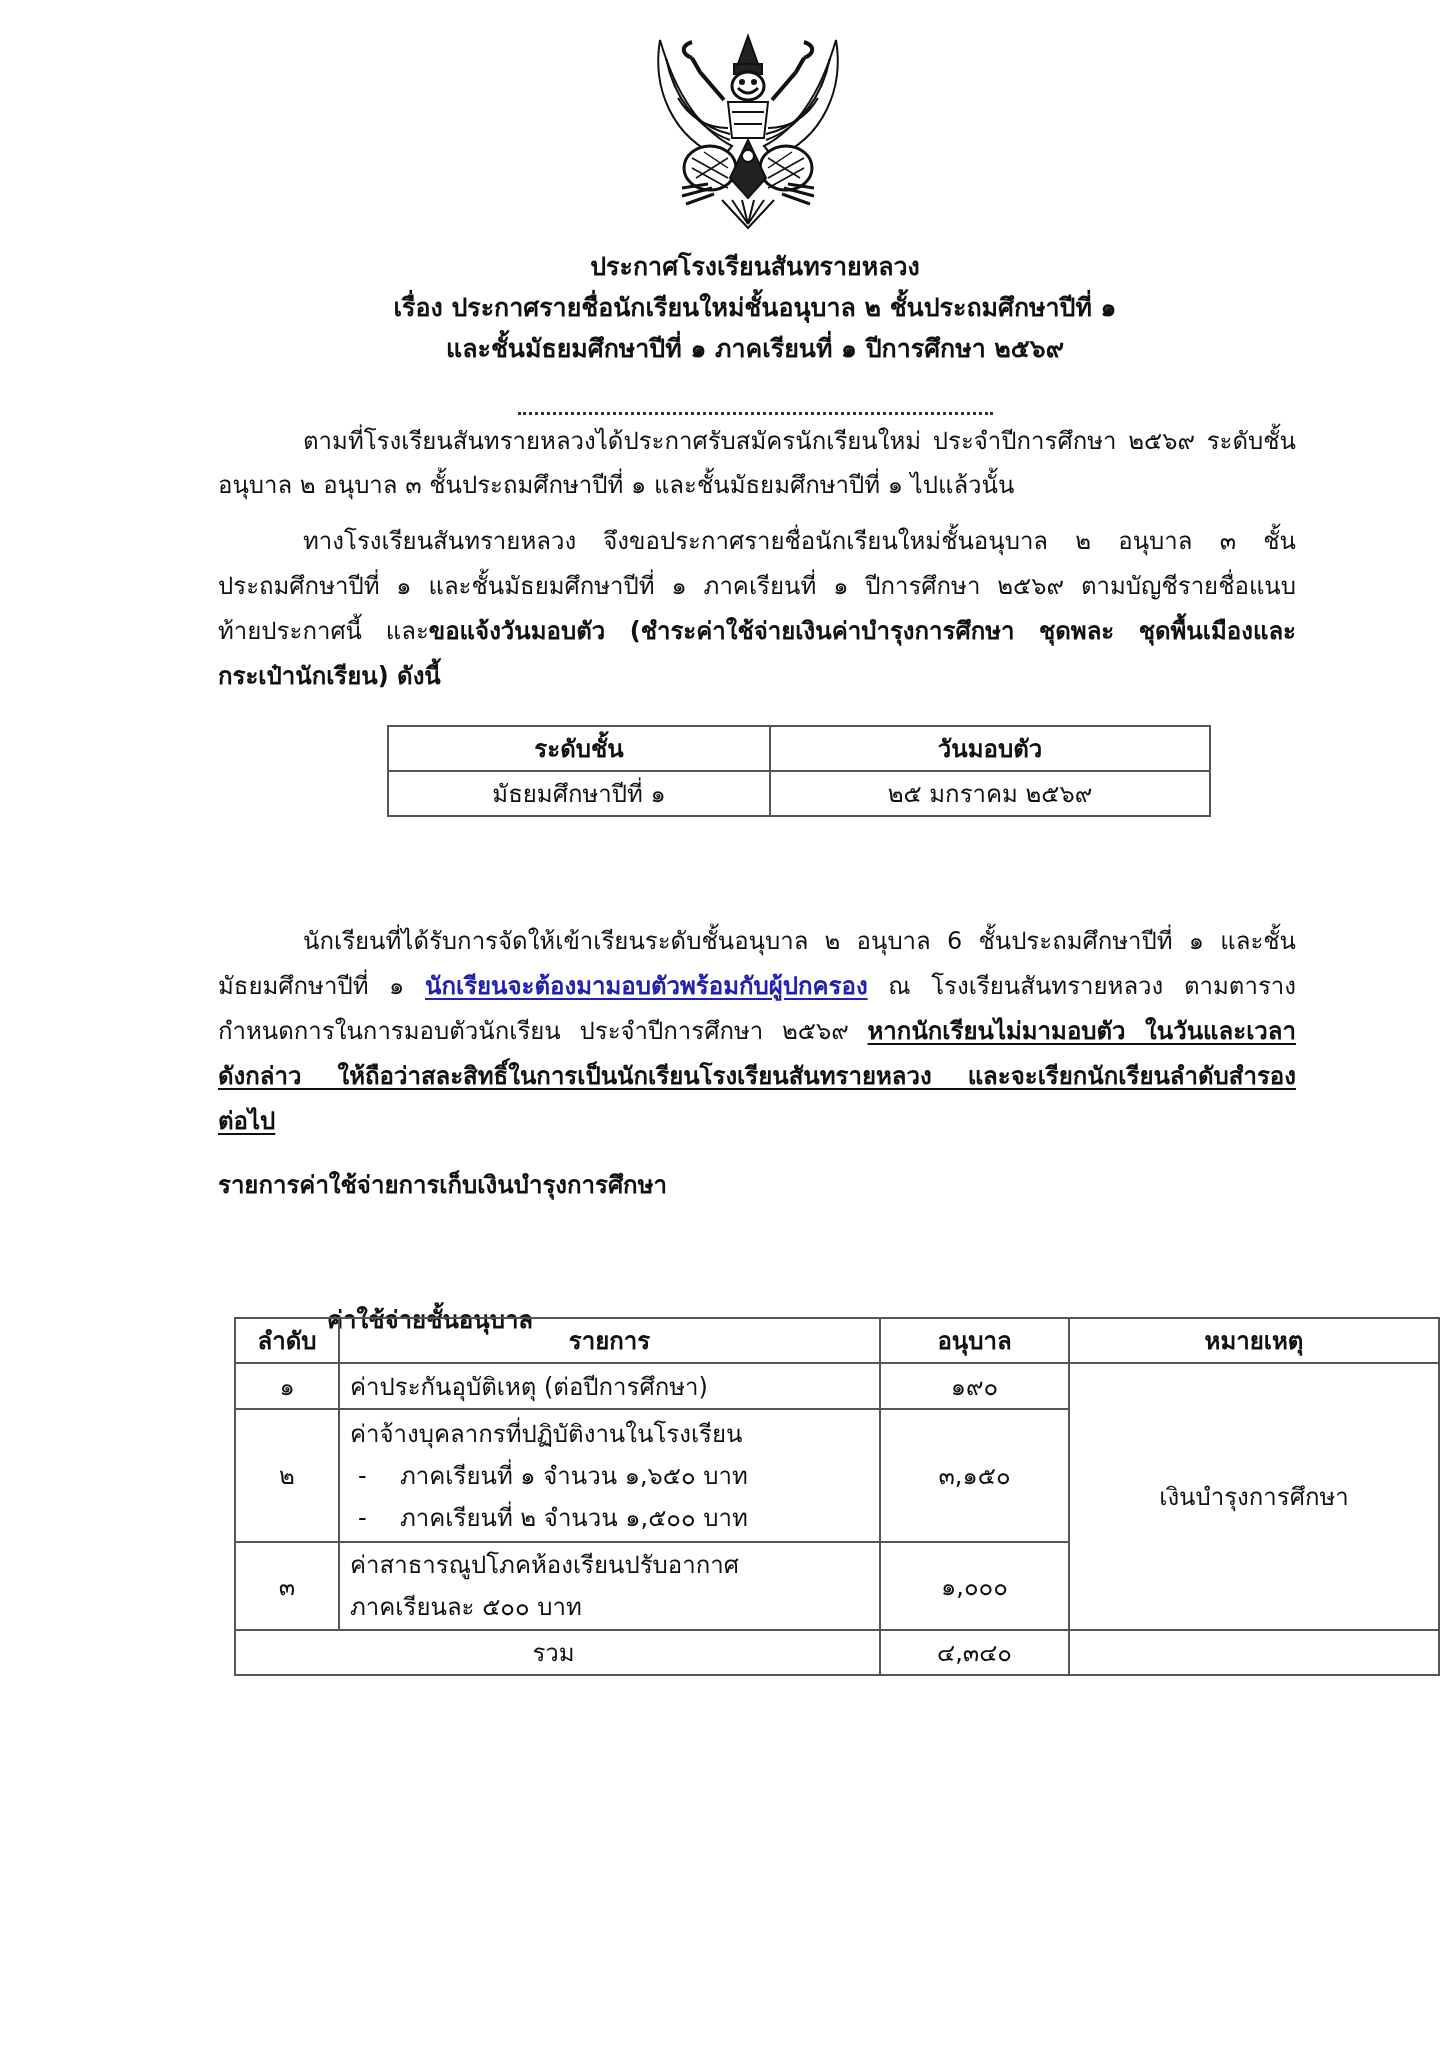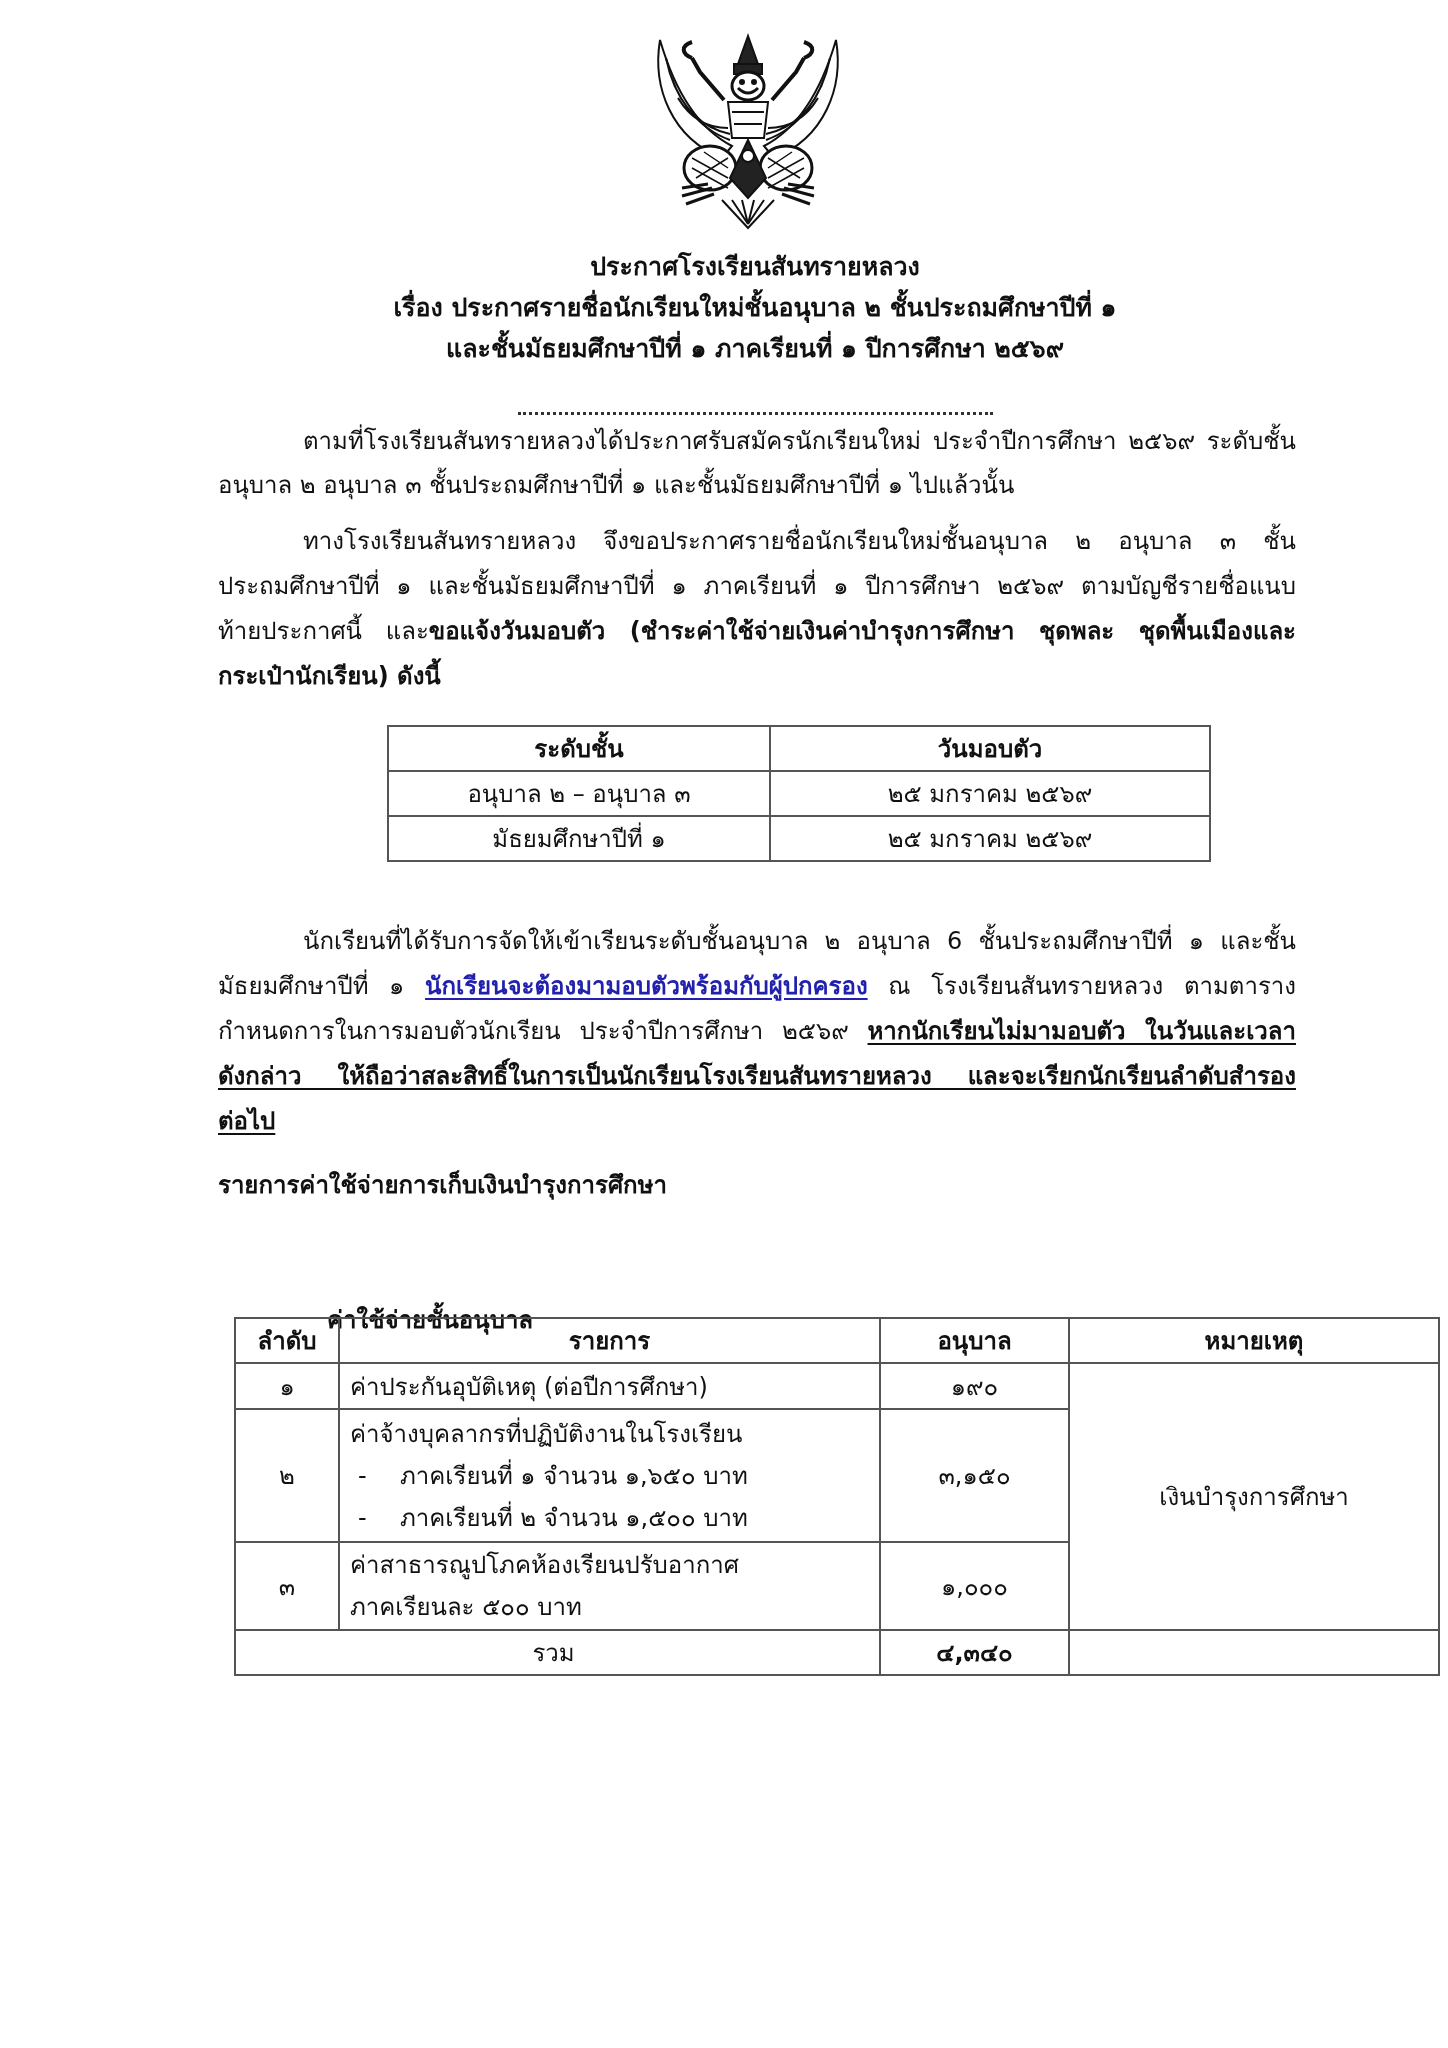"อนุบาล ๒ – อนุบาล ๓" tr { html: <tr> <td>อนุบาล ๒ – อนุบาล ๓</td> <td>๒๕ มกราคม ๒๕๖๙</td> </tr> -> none }
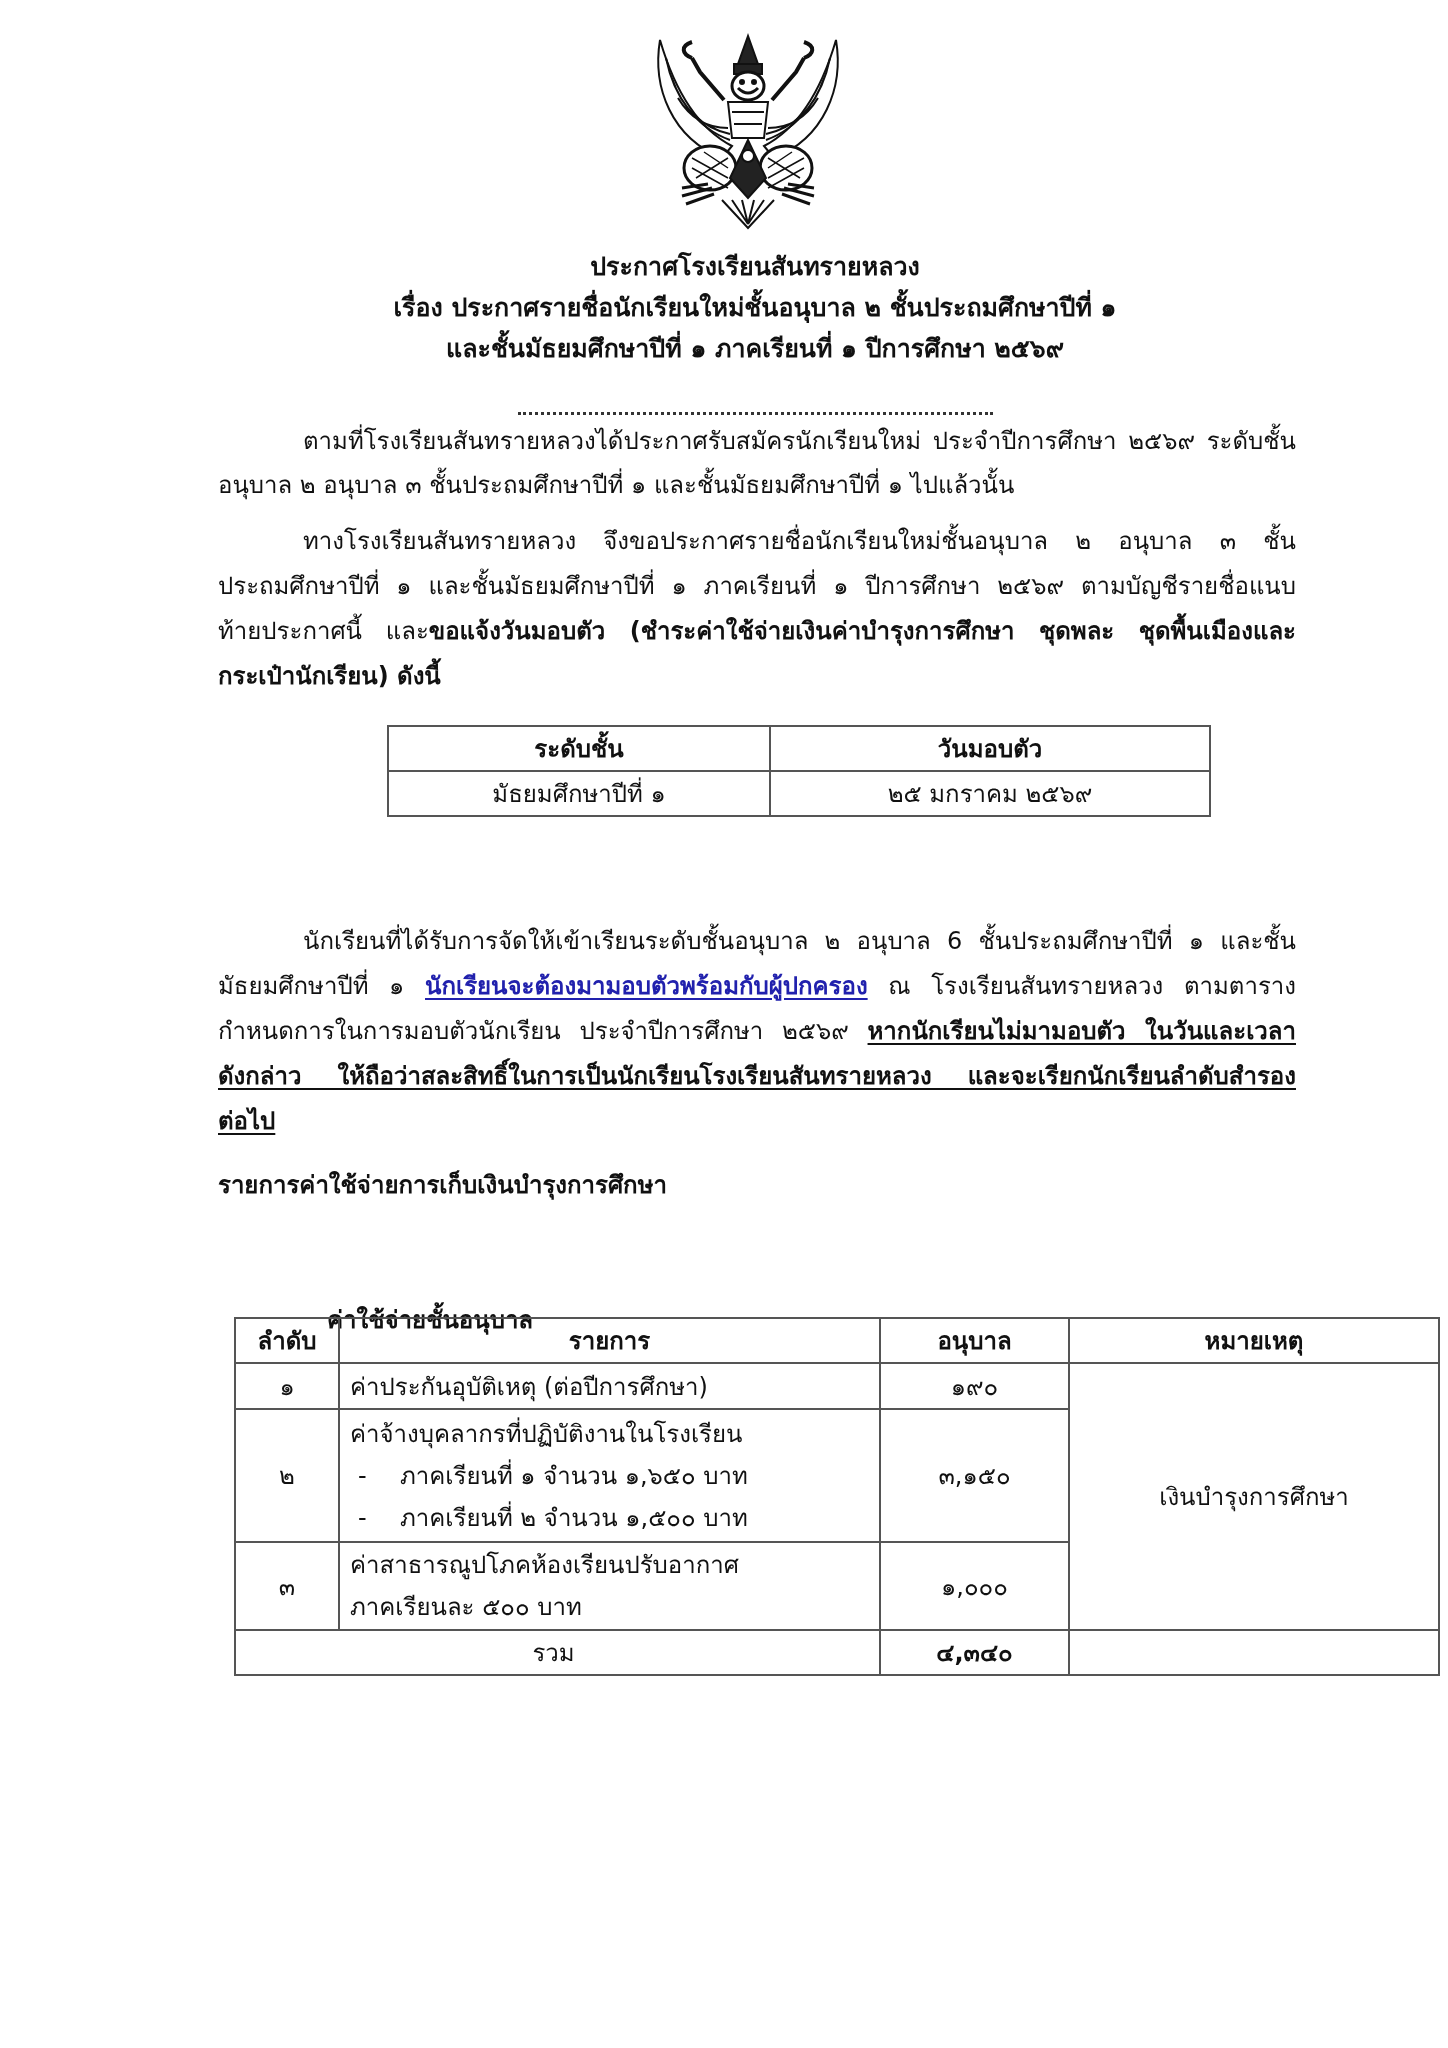"๔,๓๔๐" td.col-amt { font-weight: bold -> normal }
